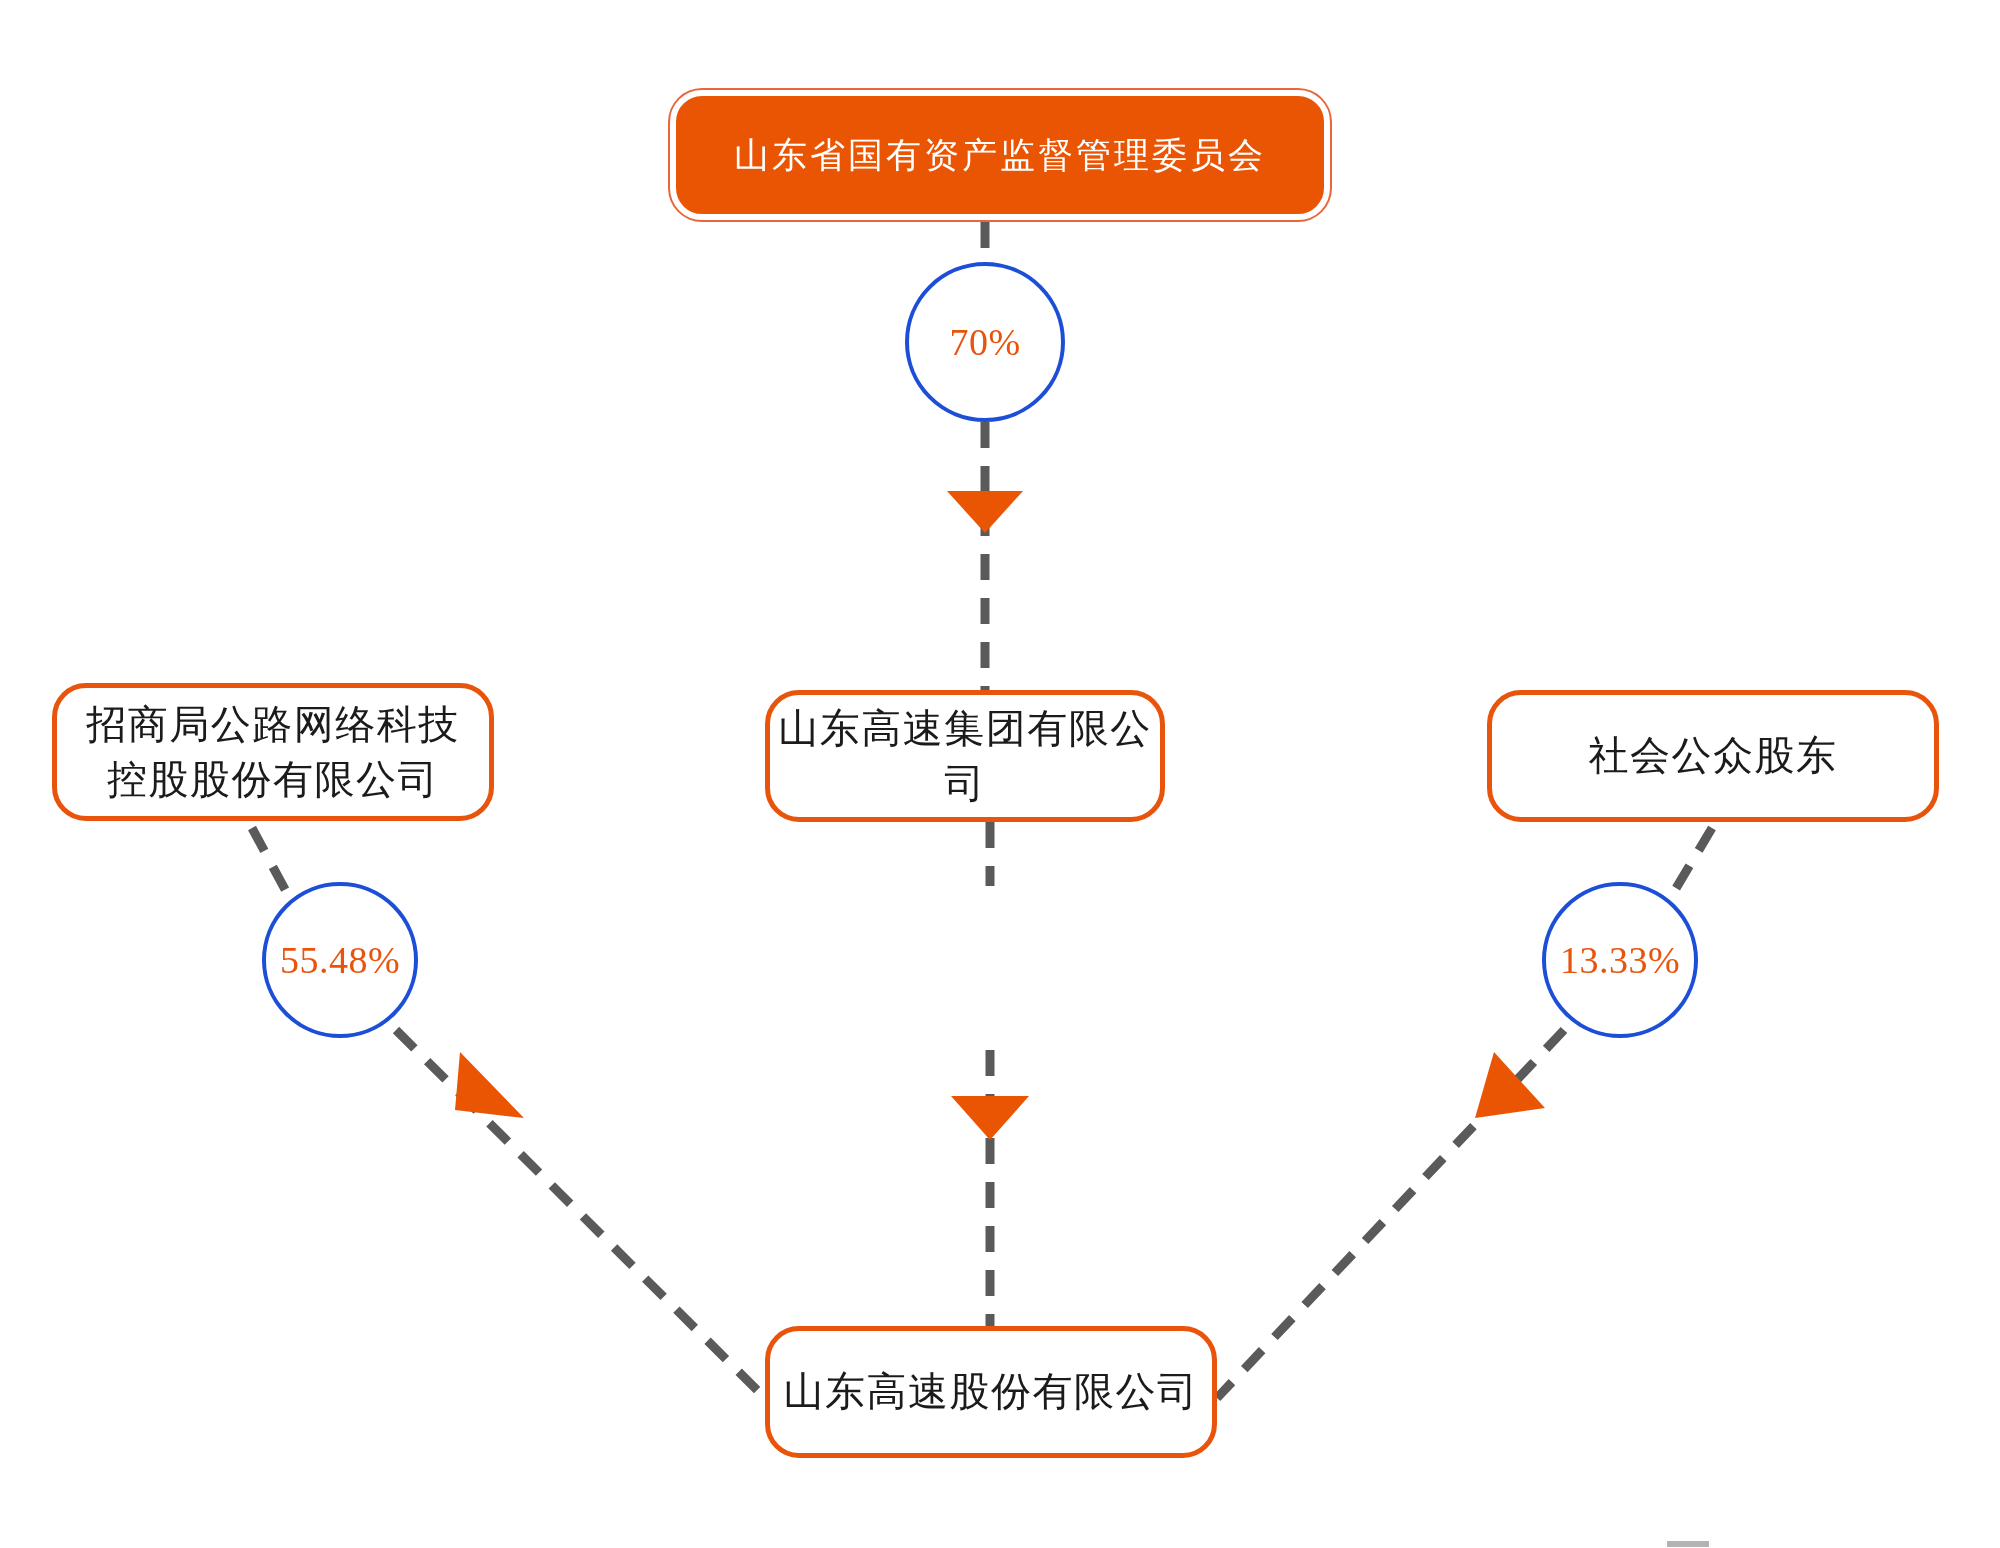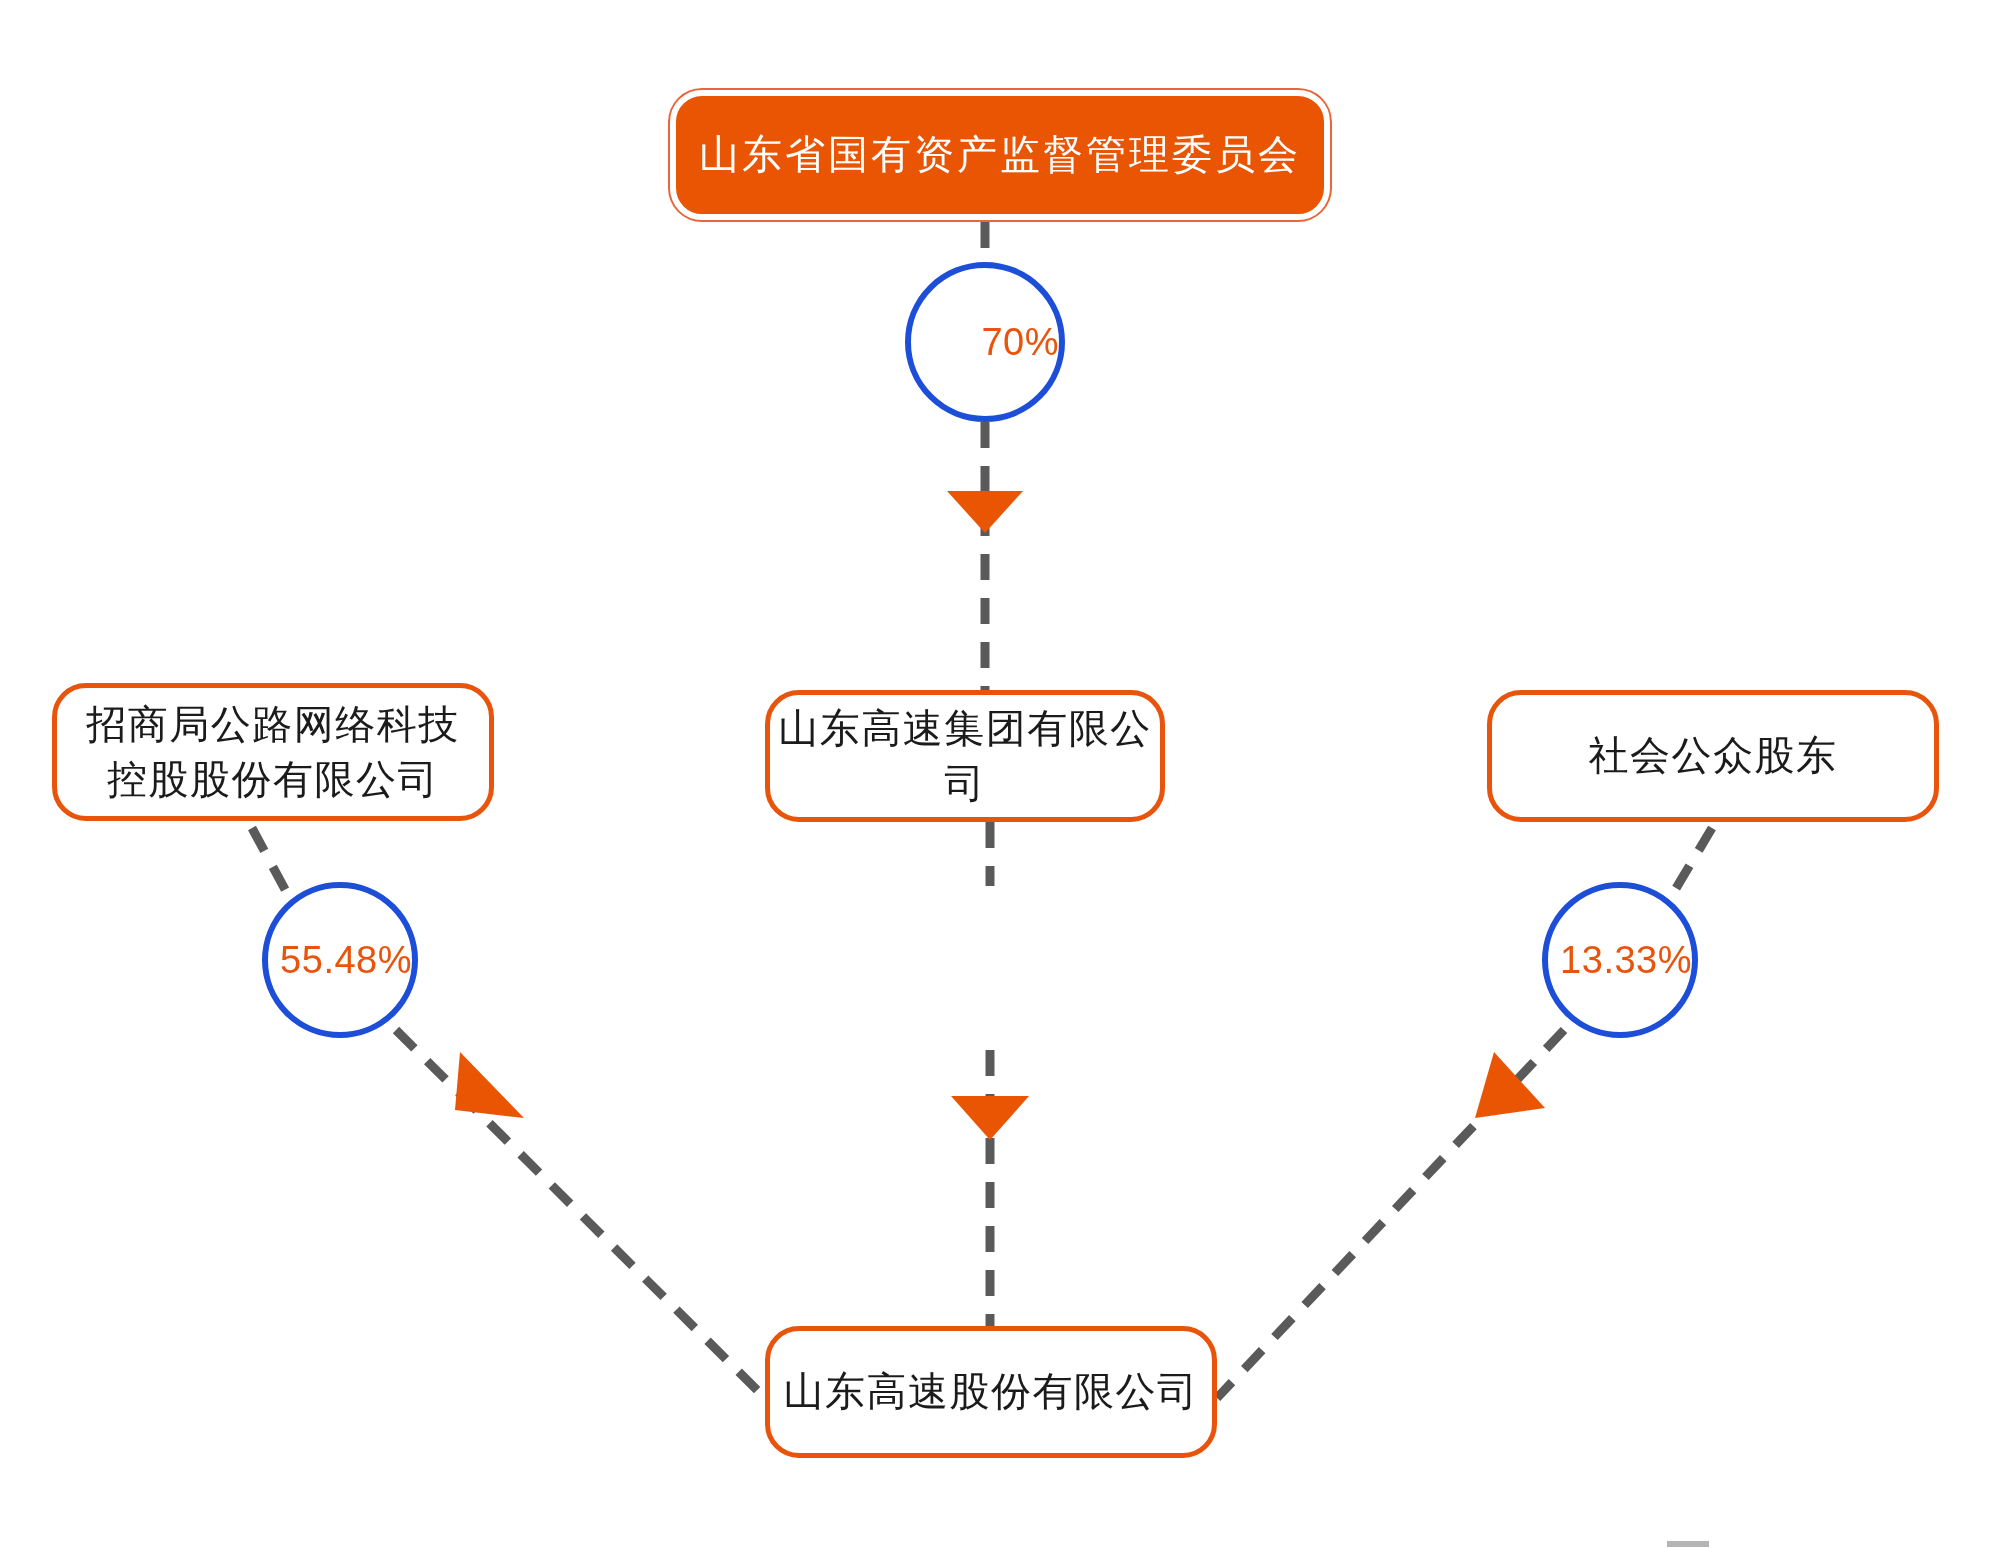"山东省国有资产监督管理委员会" .node-primary { font-size: 40px -> 35px }
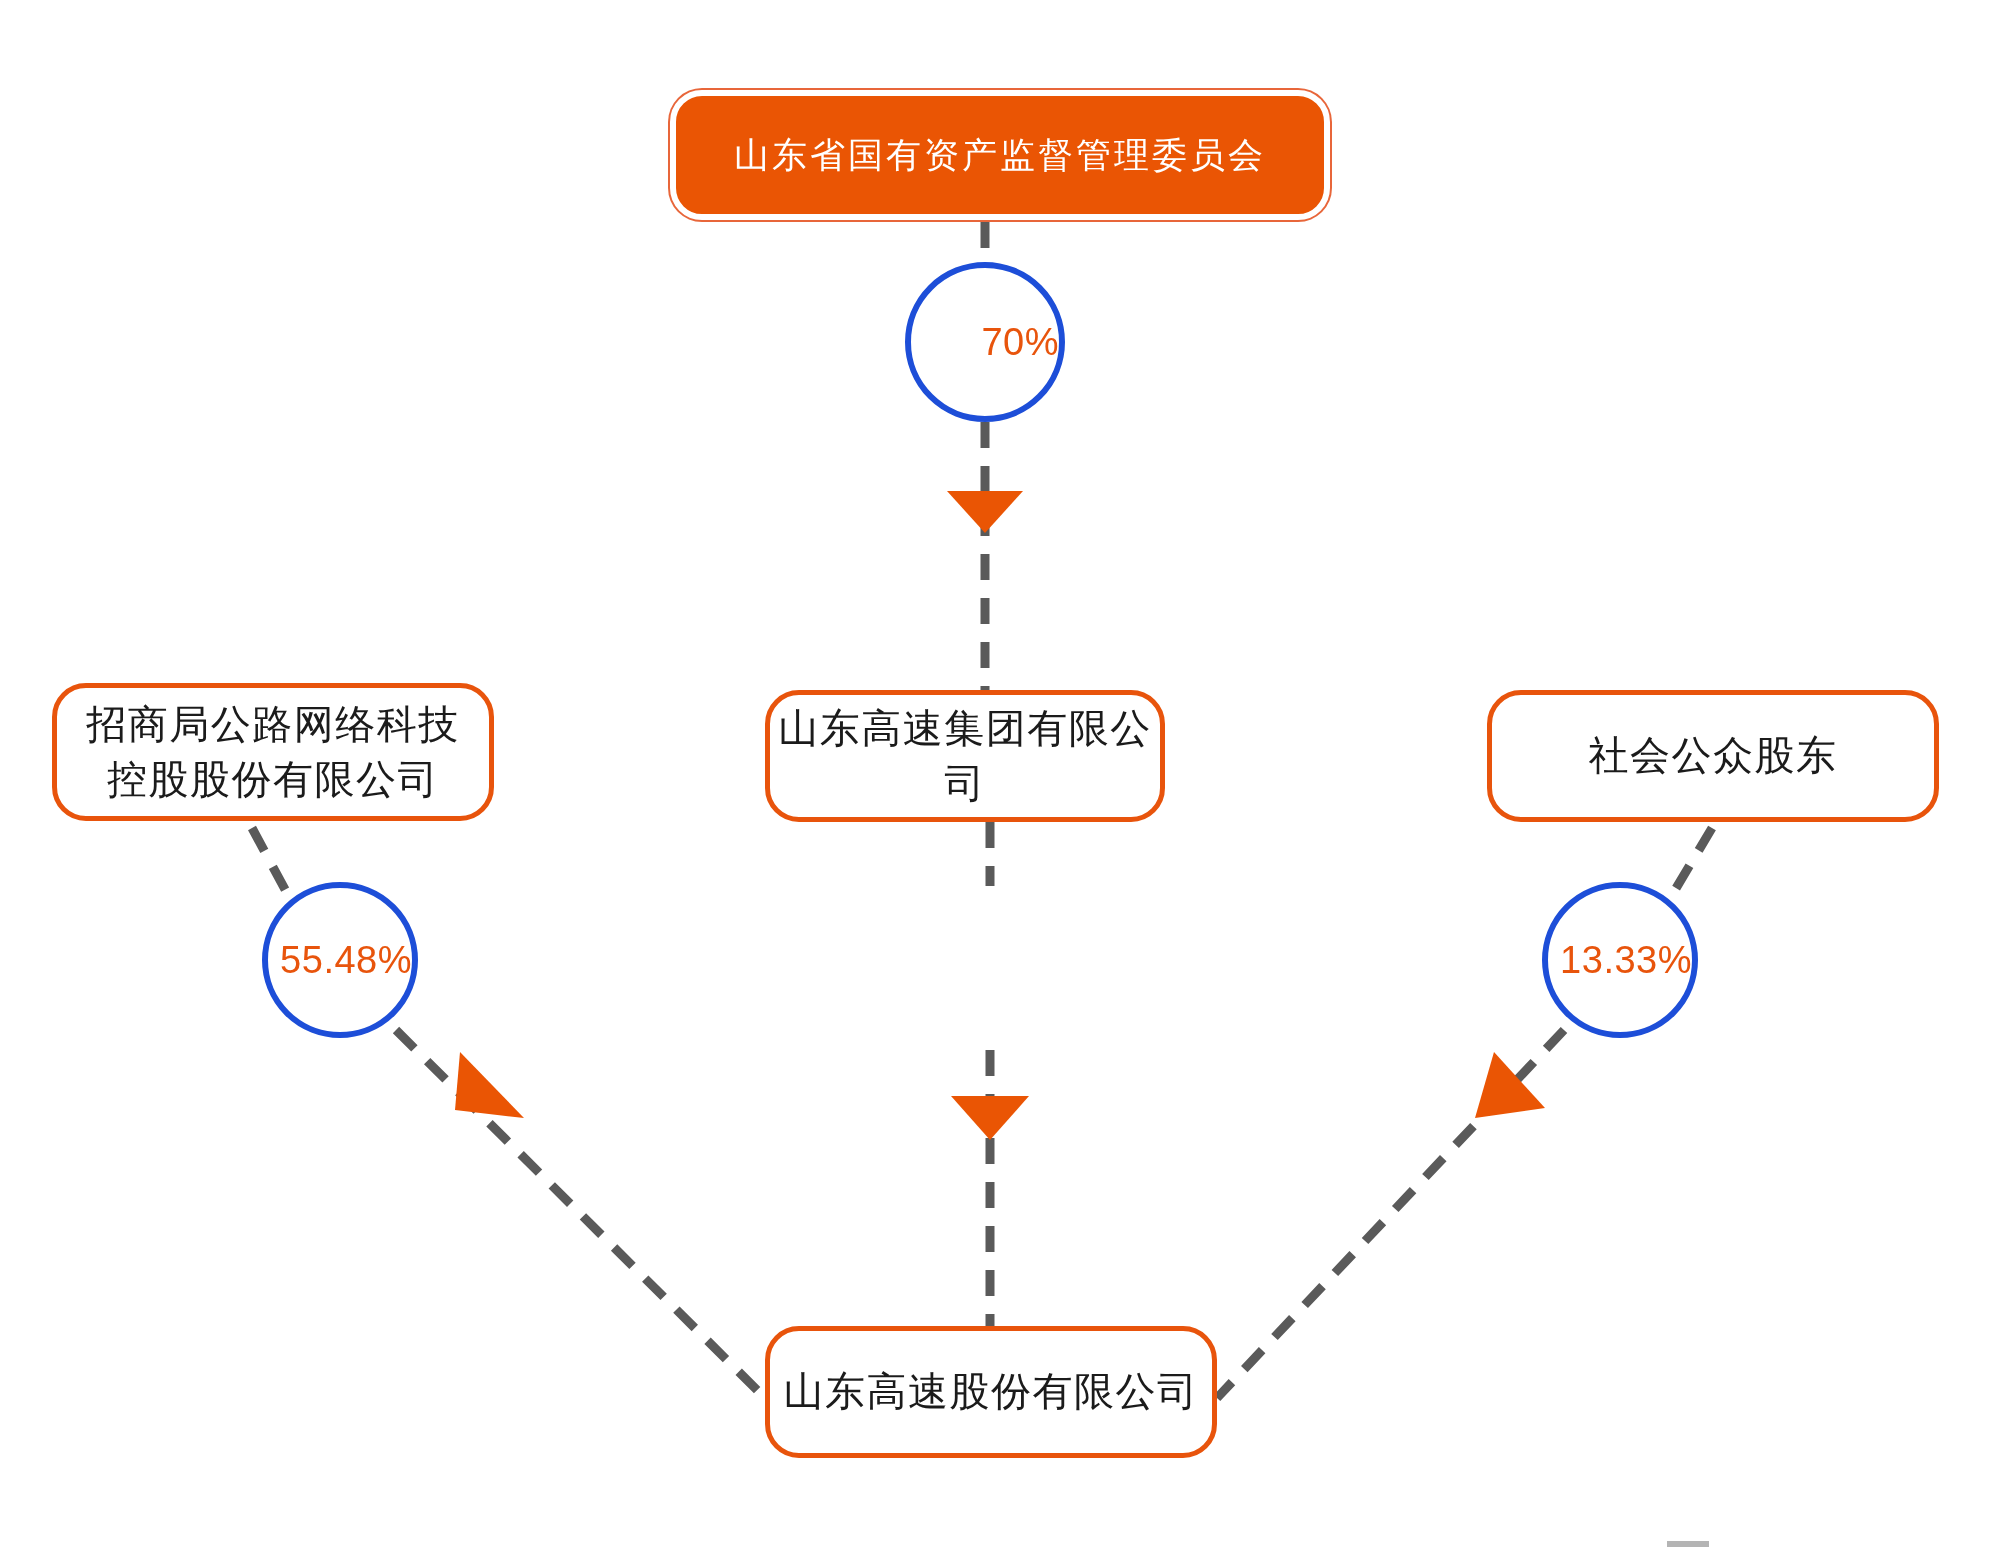"70%" .pct { border: 6px solid #1d4ed8 -> 4px solid #1d4ed8; font-family: none -> Liberation Serif, serif; justify-content: flex-end -> center }
